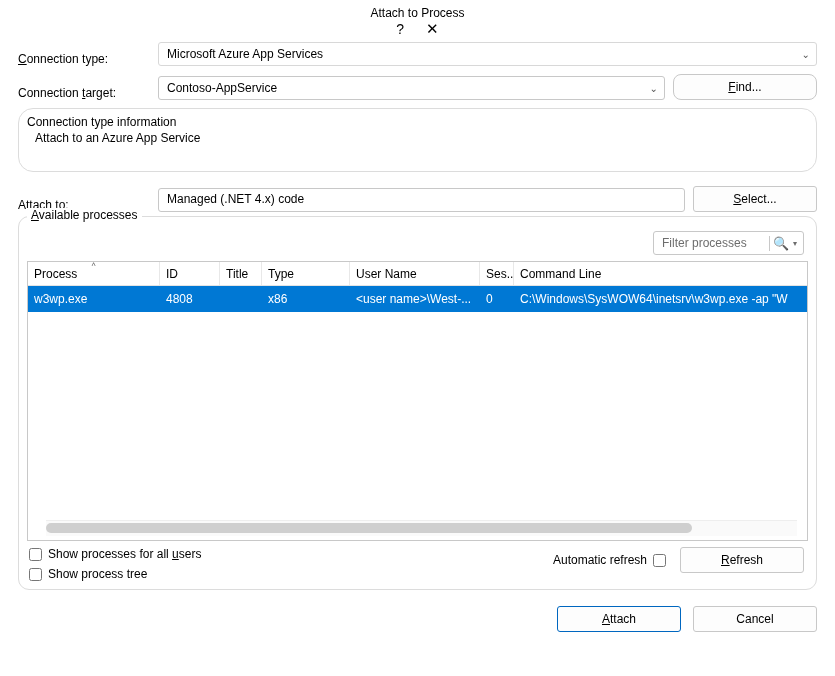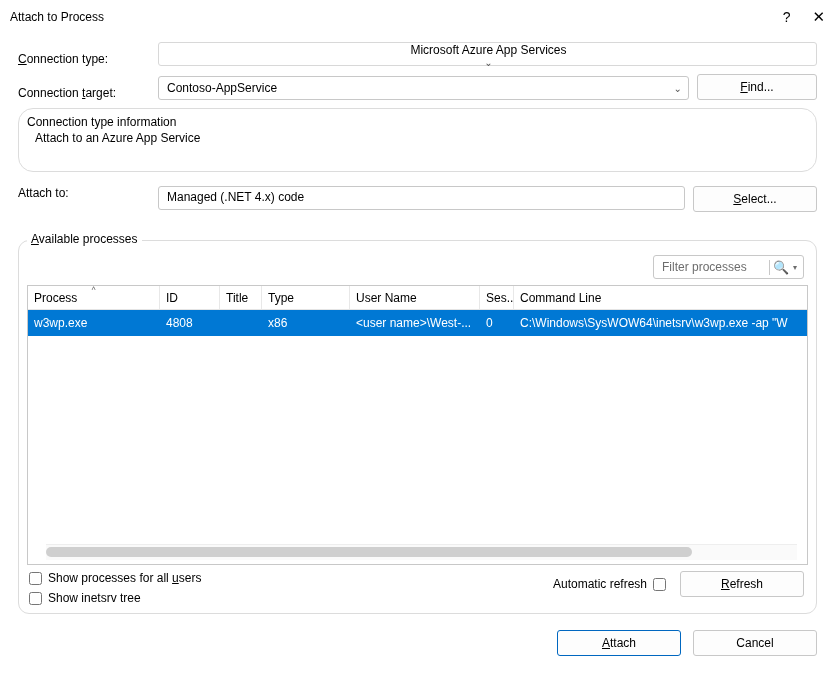"Attach to Process" .titlebar { flex-direction: none -> column }
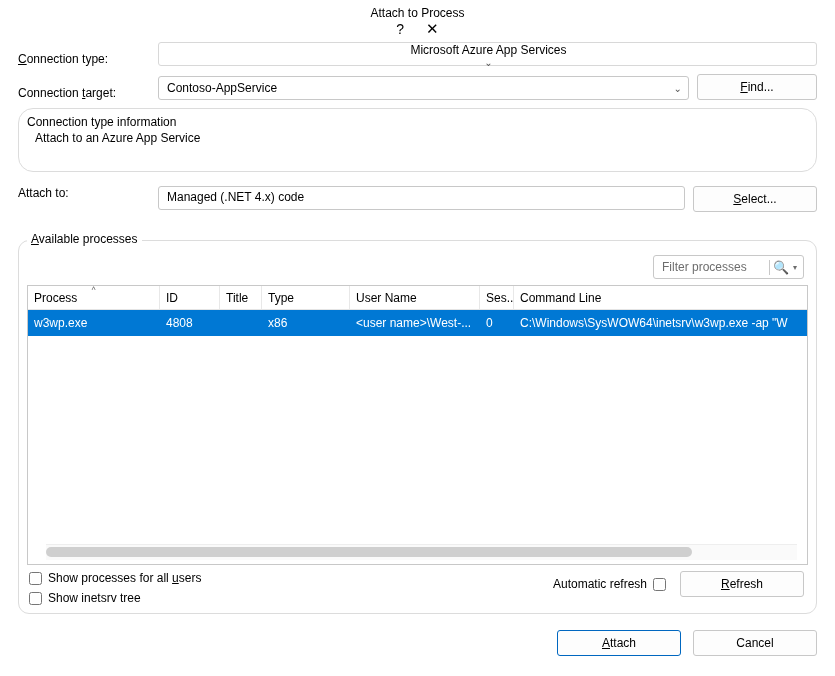"Microsoft Azure App Services" .combo.flat { flex-direction: column -> none }
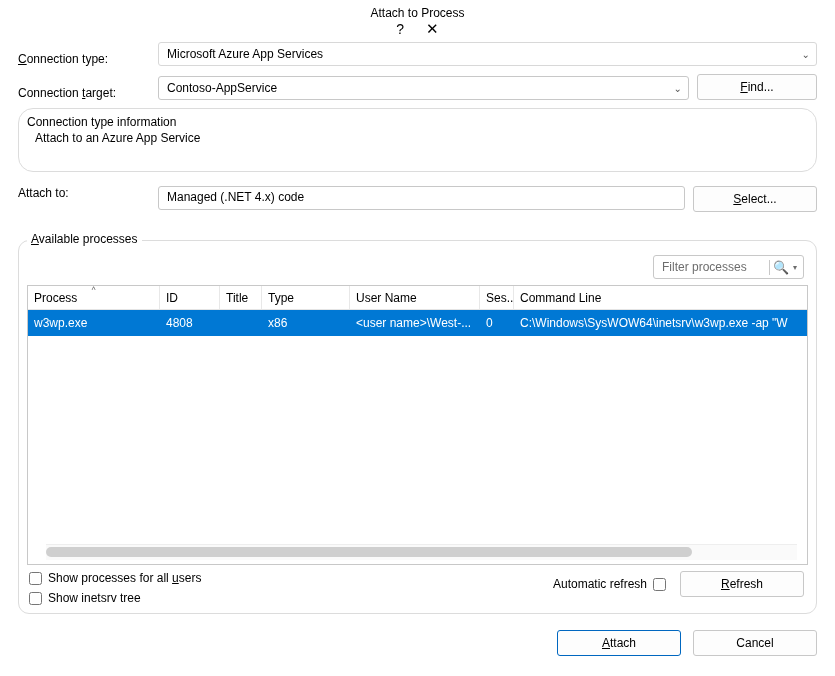"Find..." .find-btn { border-radius: none -> 8px; width: 120px -> 144px }
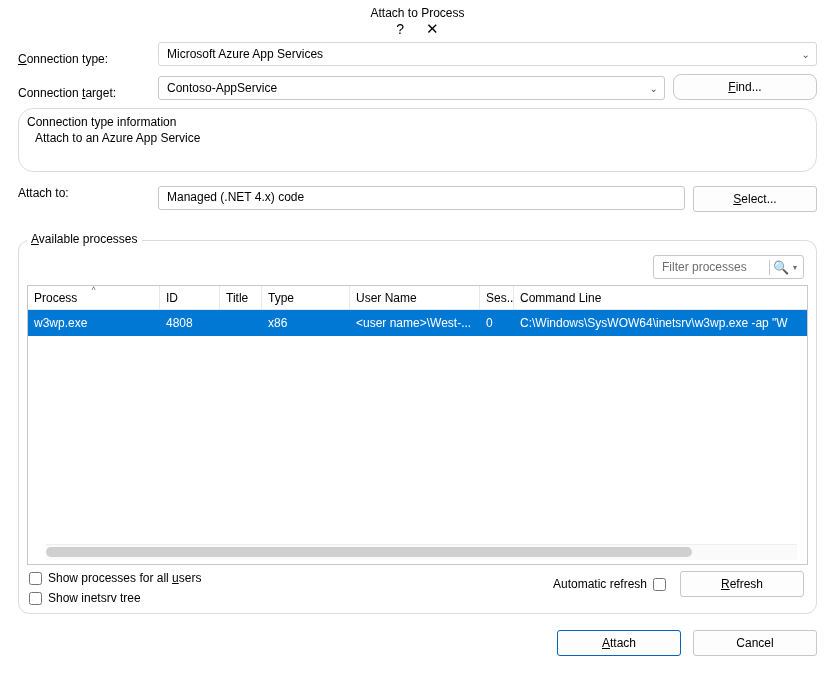"Attach to:" .attachto-row { align-items: flex-start -> flex-end; margin-bottom: 28px -> 4px }
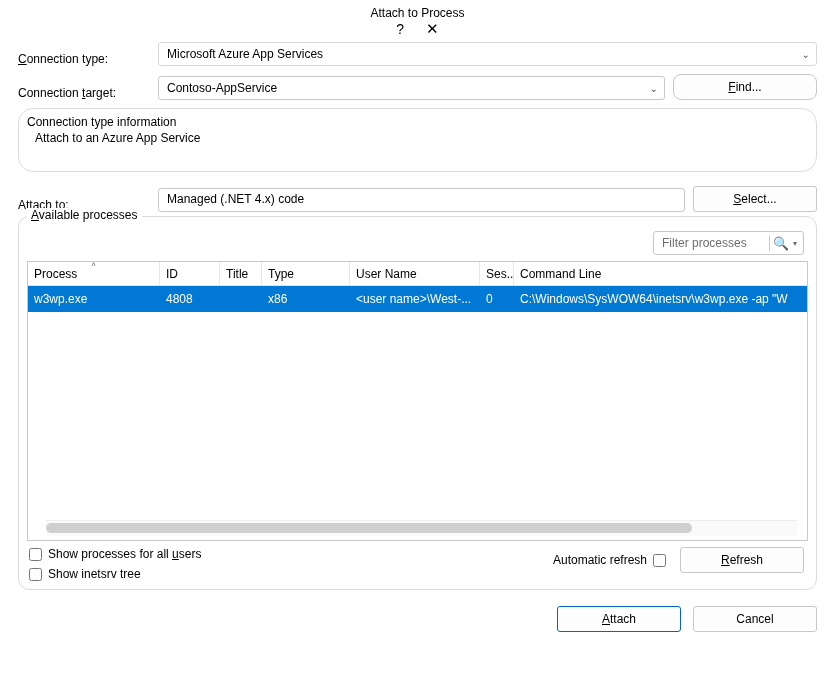"Show inetsrv tree" span { text: inetsrv -> process }
